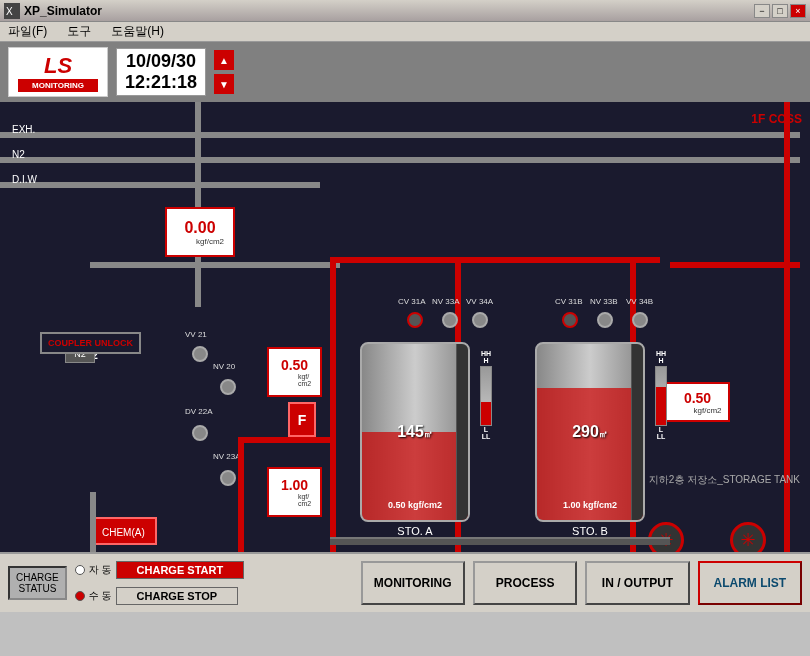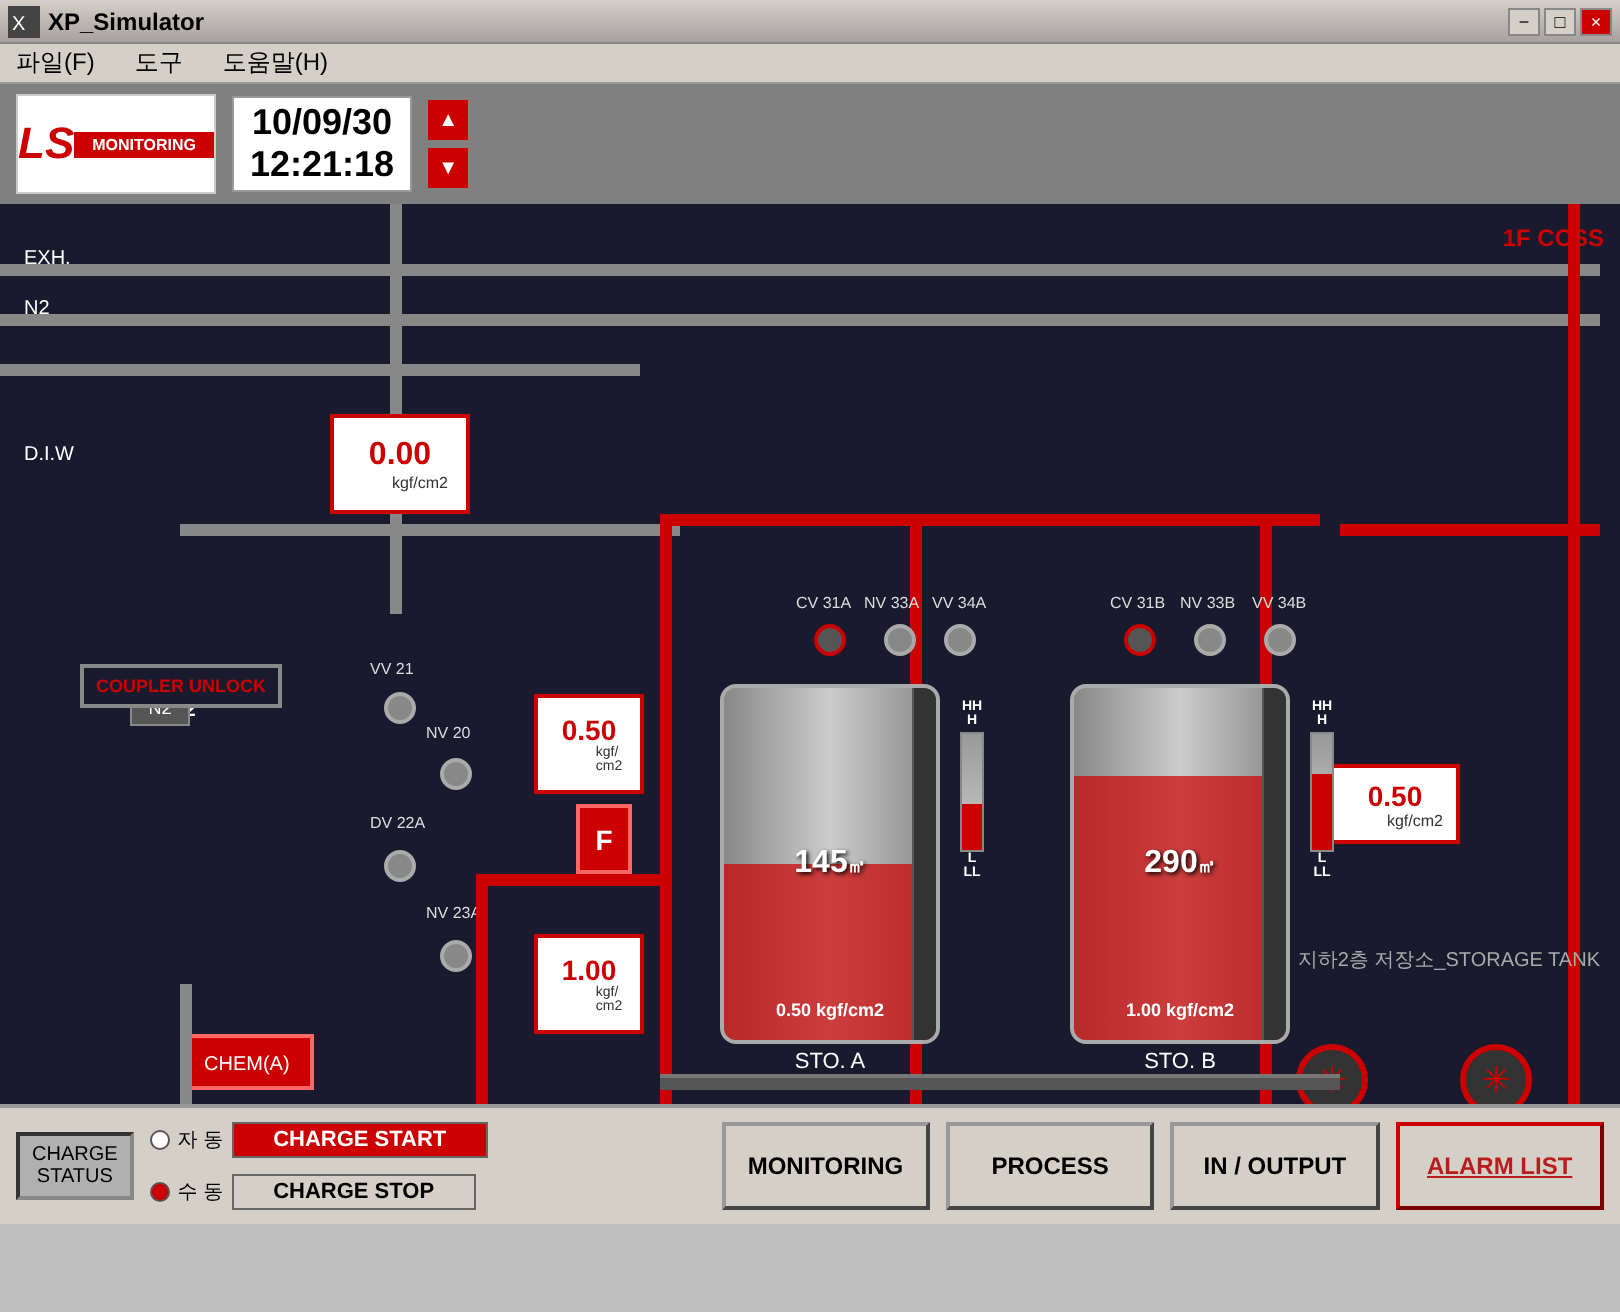"LS" .ls-logo { flex-direction: row -> column }
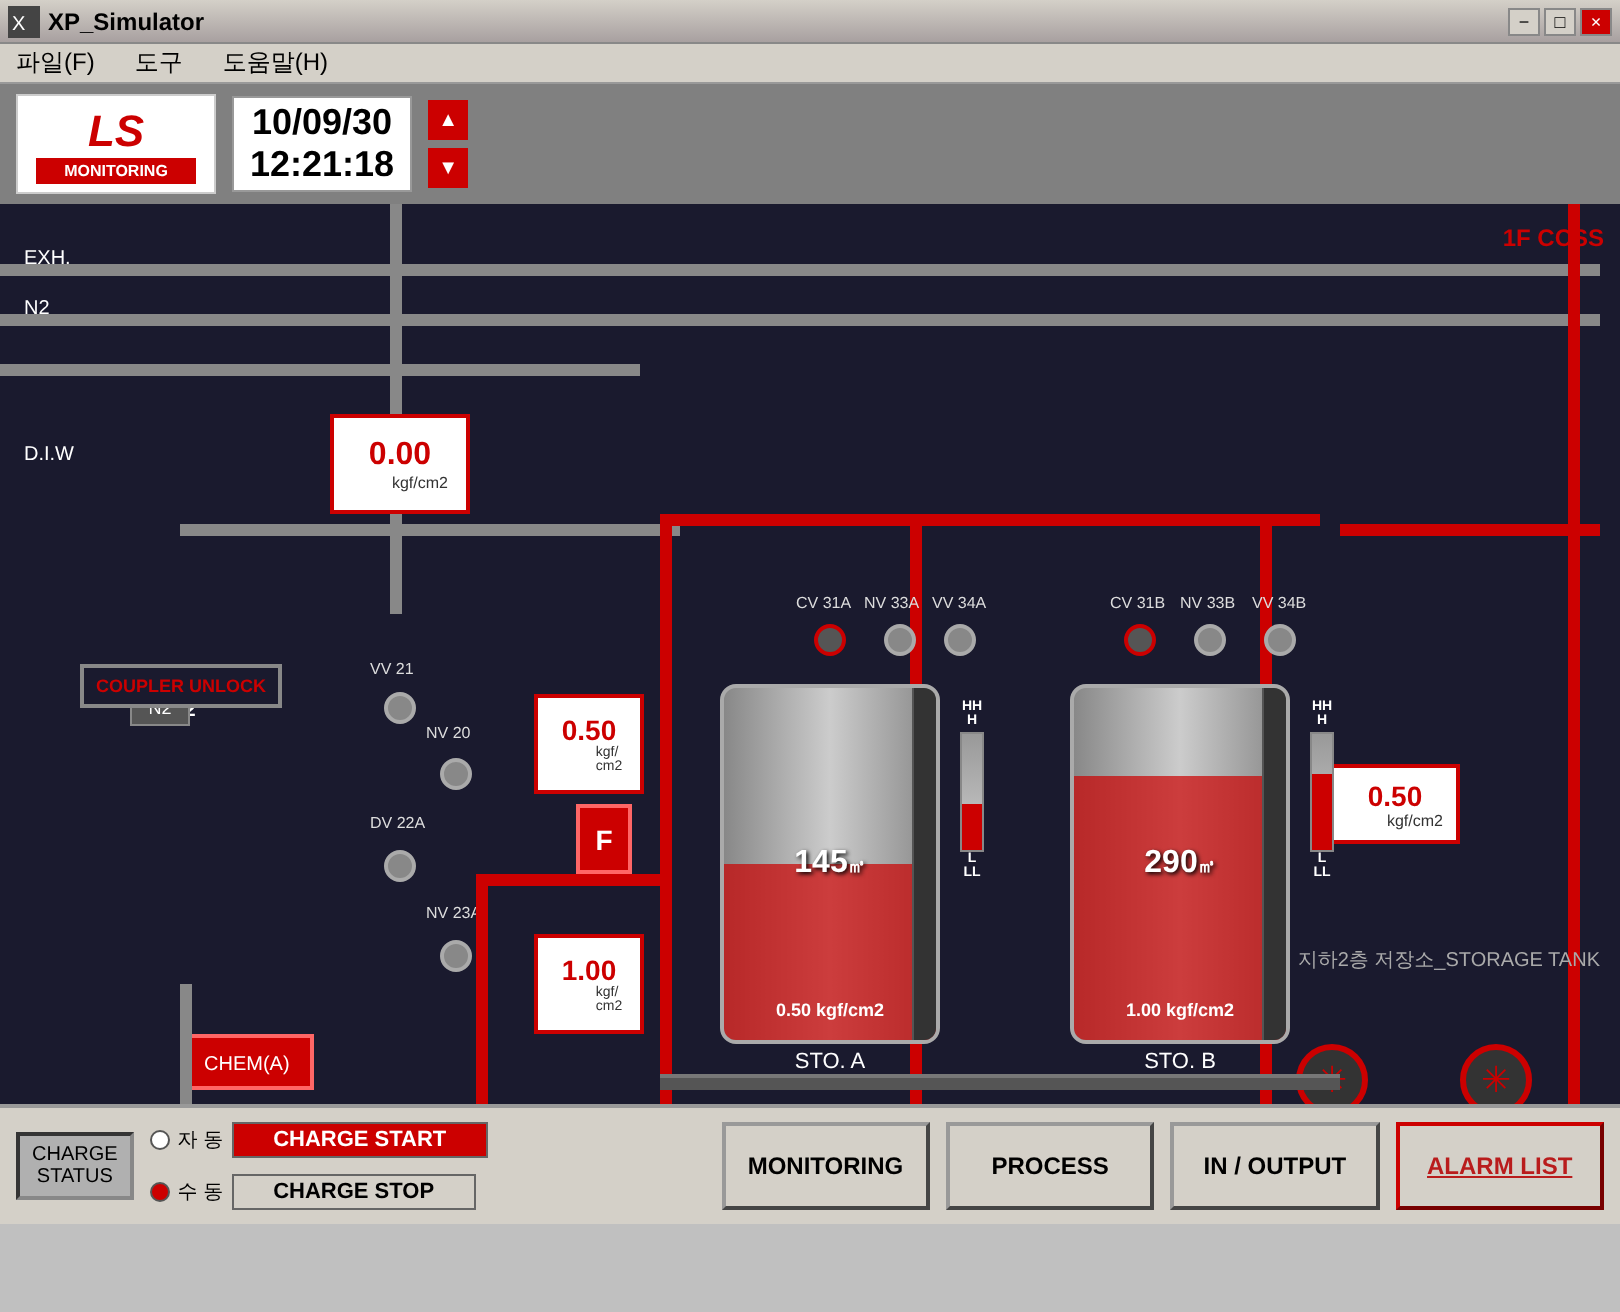"D.I.W" span.label { margin-top: 48px -> none }
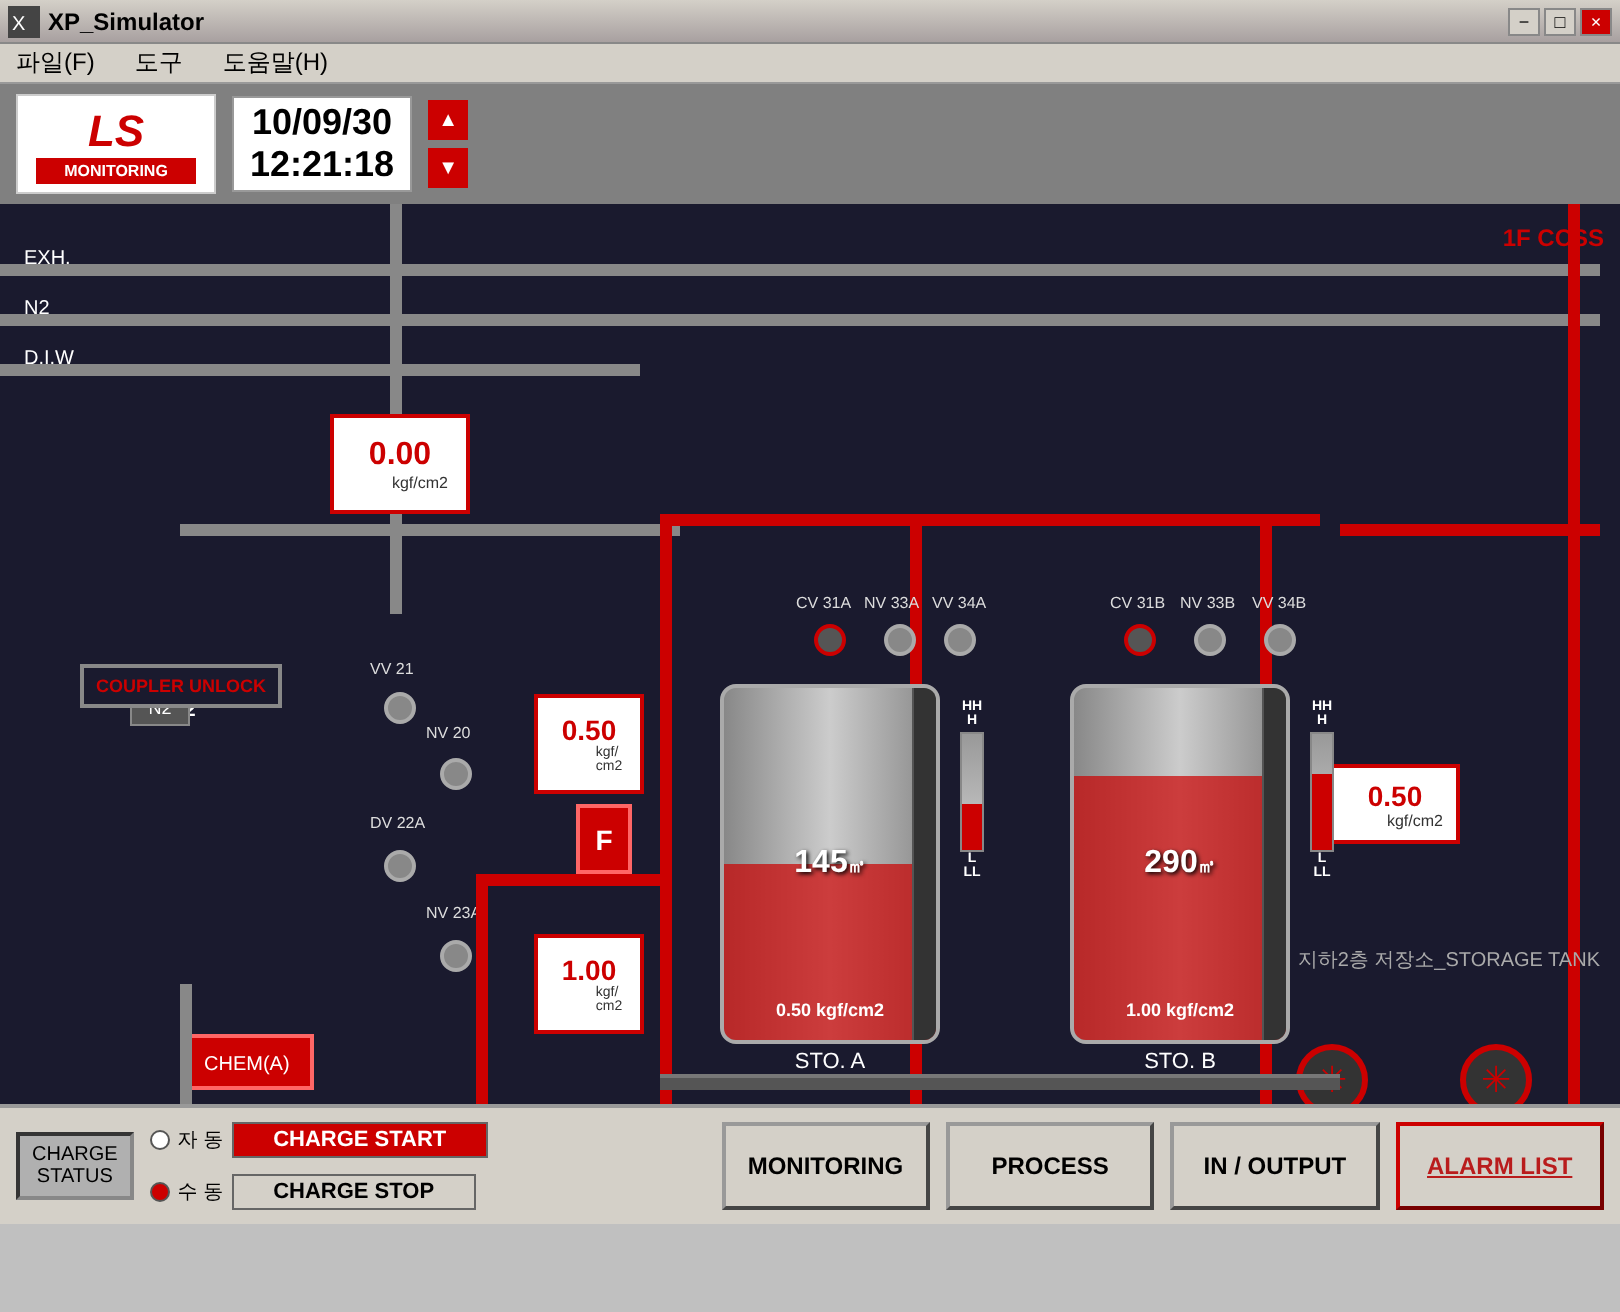"ALARM LIST" .nav-btn.active { color: #b91c1c -> #0c4a6e; text-decoration: underline -> none }
